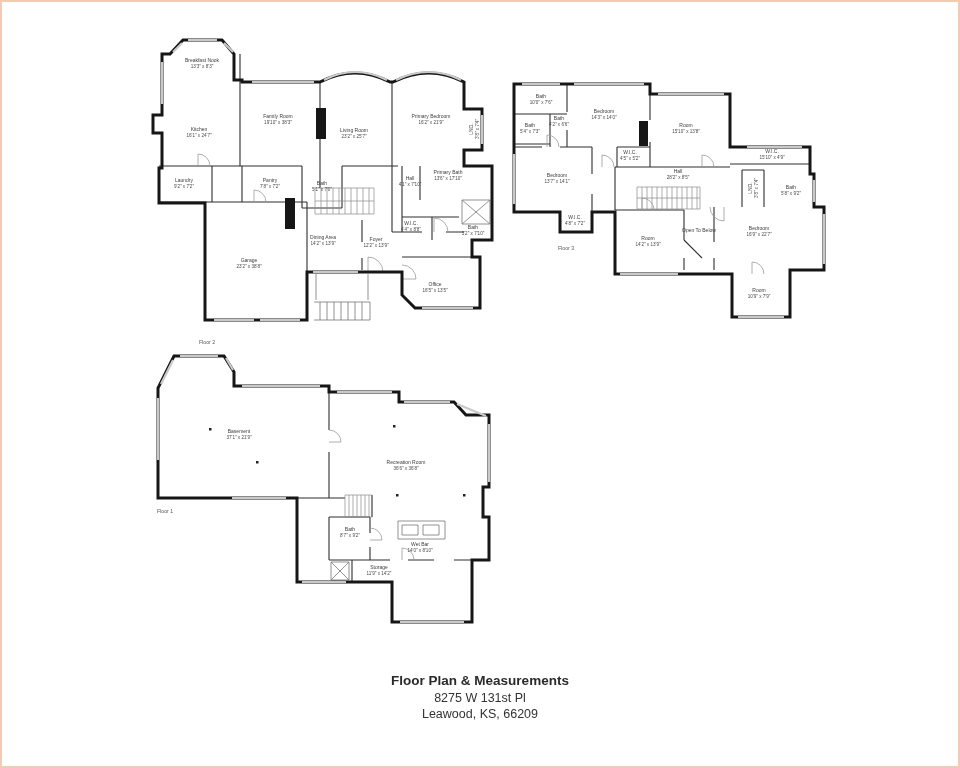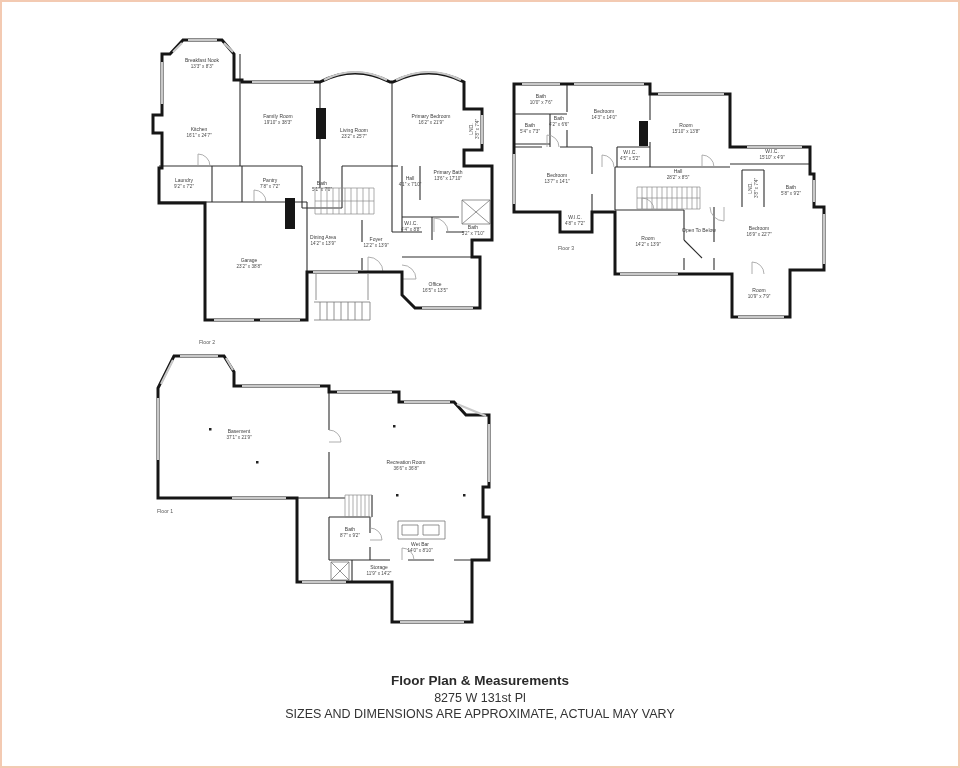"Leawood, KS, 66209" div.f-line { html: none -> <div>Leawood, KS, 66209</div> }
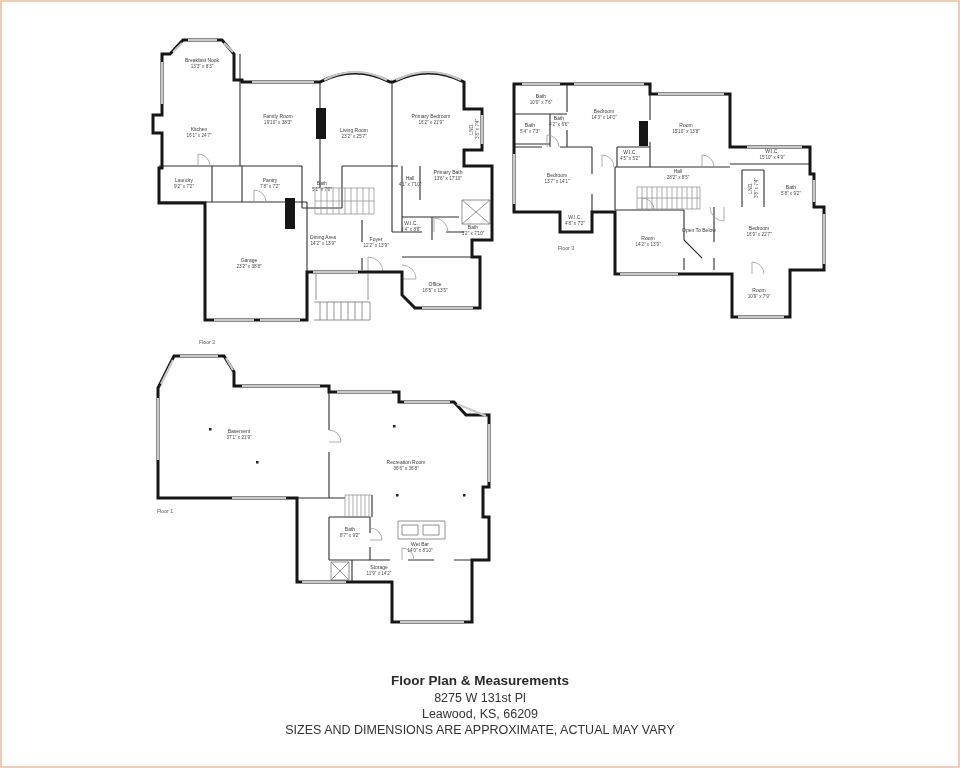"SIZES AND DIMENSIONS ARE APPROXIMATE," div.f-disclaimer { html: <div>SIZES AND DIMENSIONS ARE APPROXIMATE, ACTUAL MAY VARY</div> -> none }
